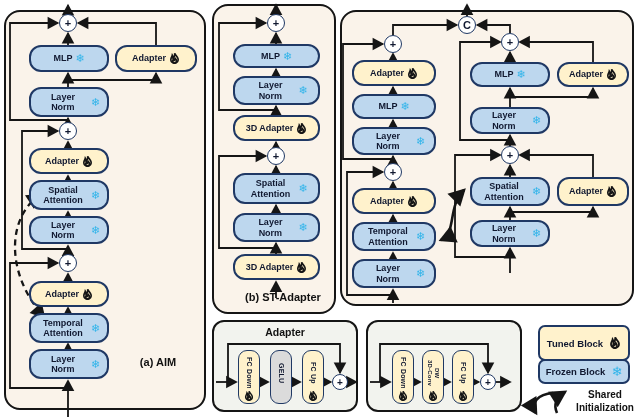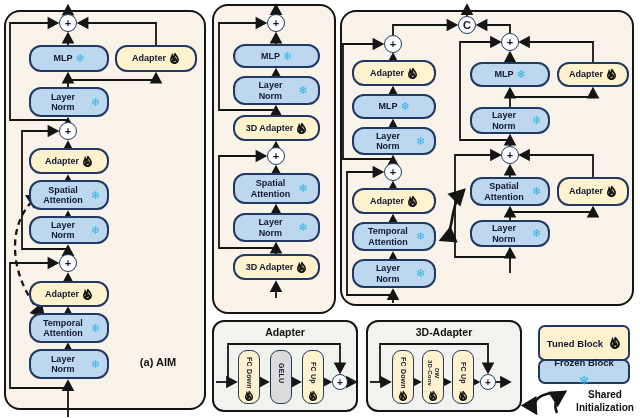"(b) ST-Adapter" div.cap { html: none -> <div>(b) ST-Adapter</div> }
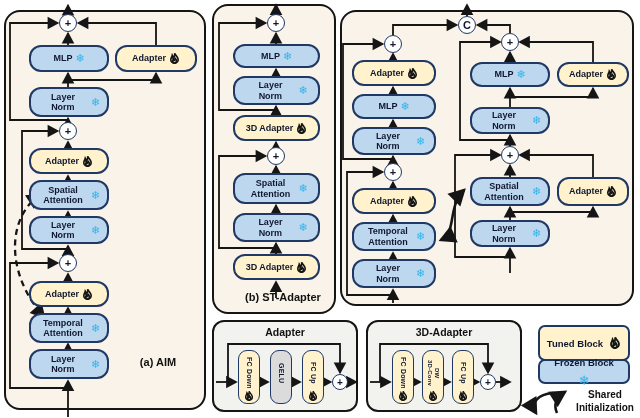"3D-Adapter" div.dtitle { html: <div>3D-Adapter</div> -> none }
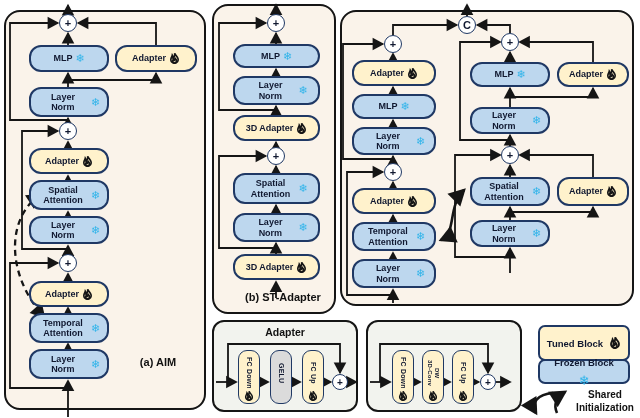"Frozen Block" div.lbox { flex-direction: column -> none }
